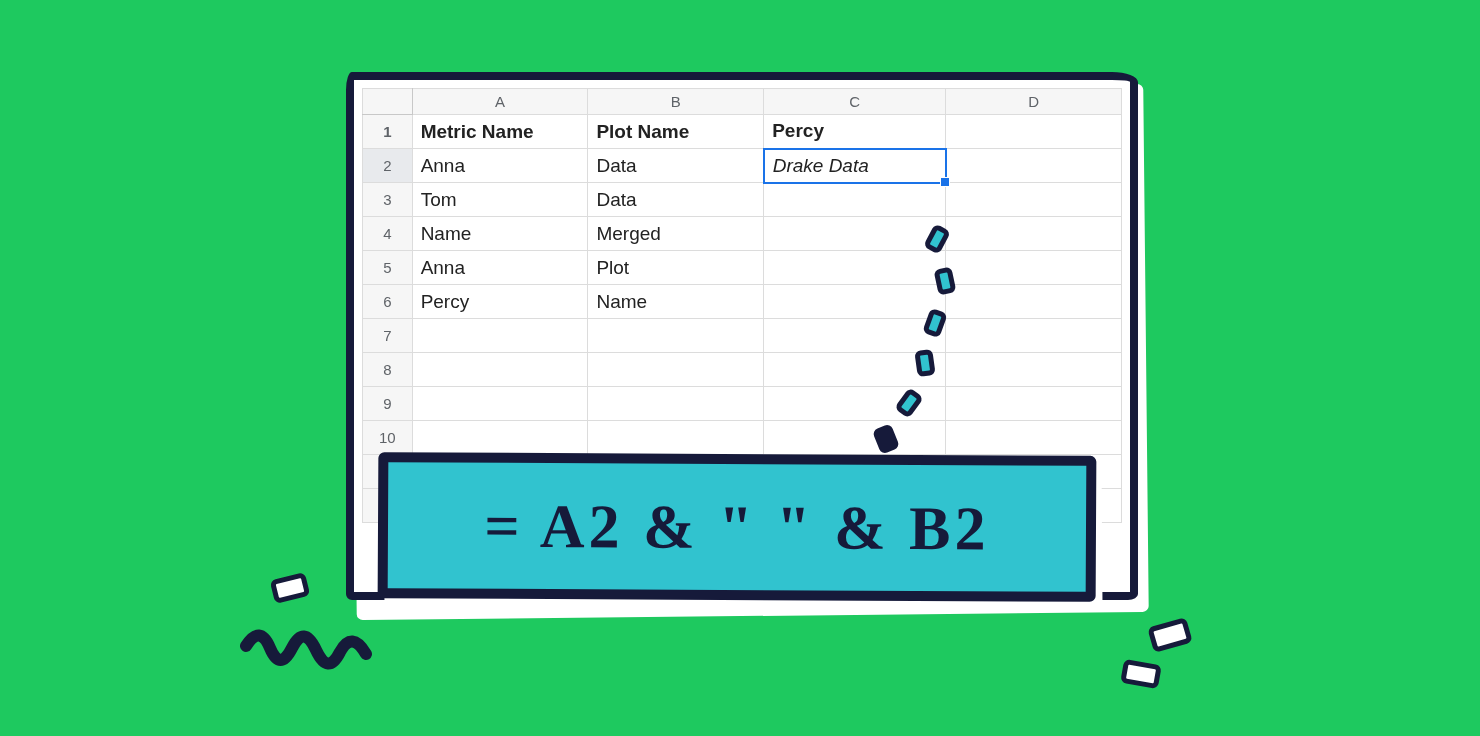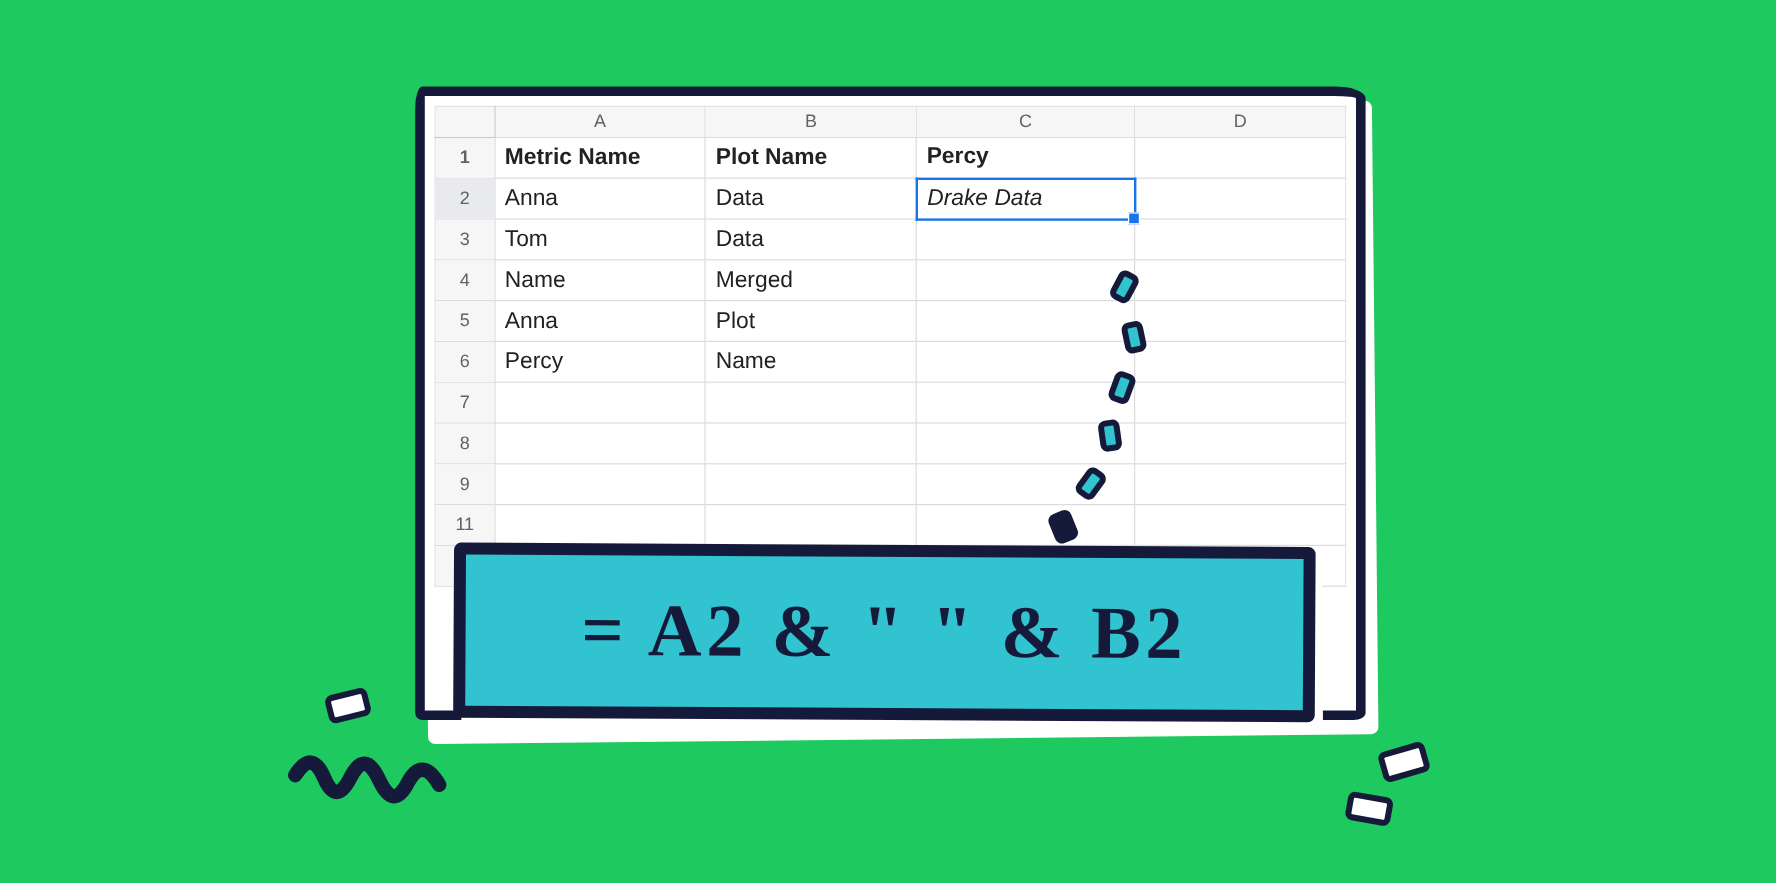"10" tr { html: none -> <tr> <td>10</td> <td></td> <td></td> <td></td> <td></td> </tr> }
